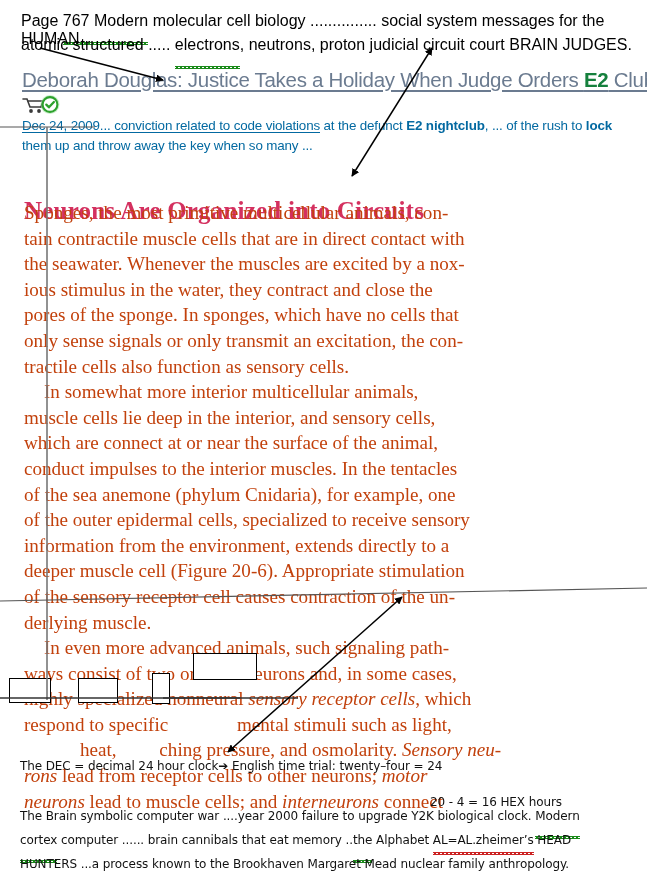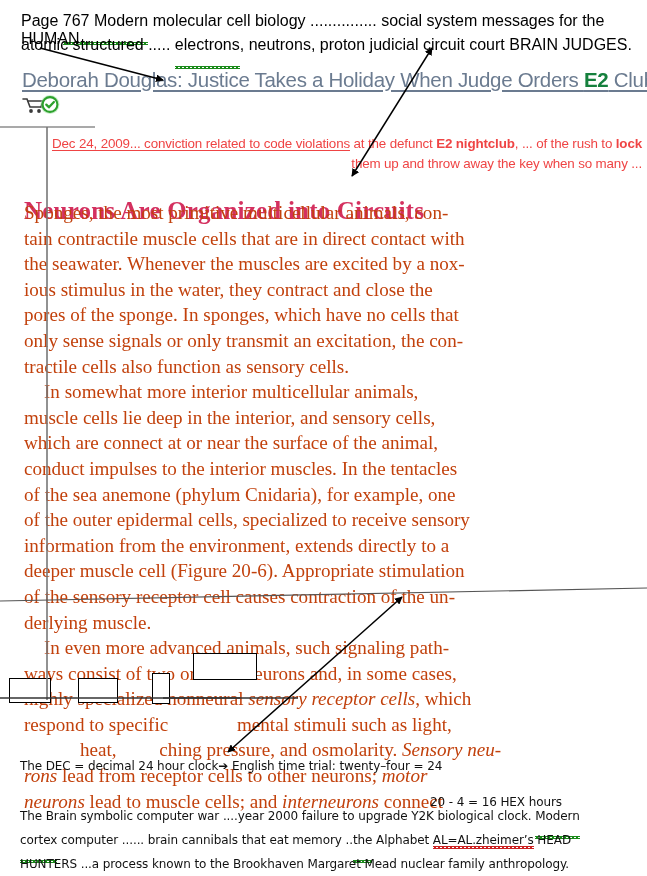"Dec 24, 2009... conviction related" #serp-snippet { color: #ef4444 -> #0369a1; margin-top: 19px -> 1px; text-align: right -> none }
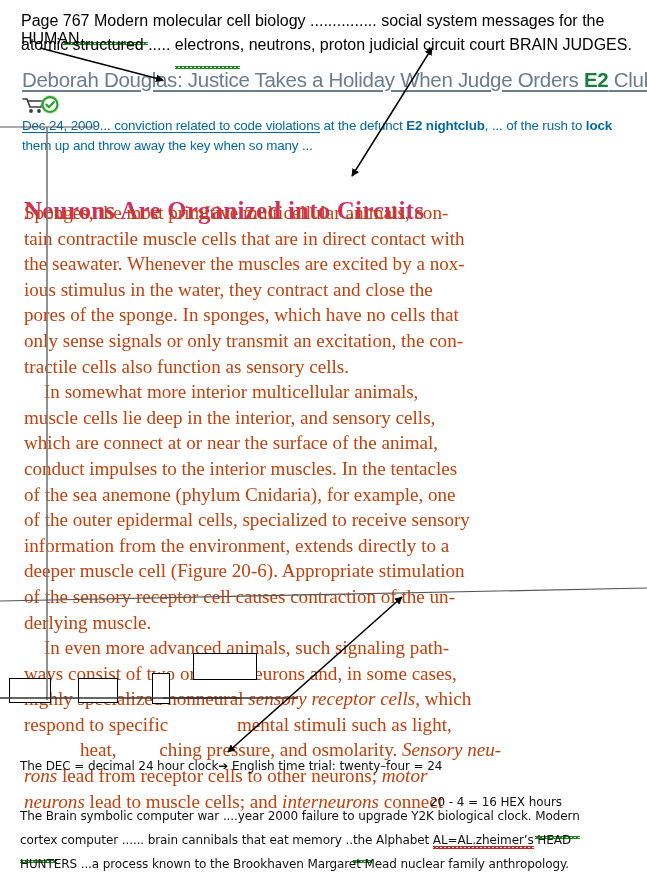"AL=AL.zheimer’s" .sq-red { padding-bottom: 2px -> 8px }
